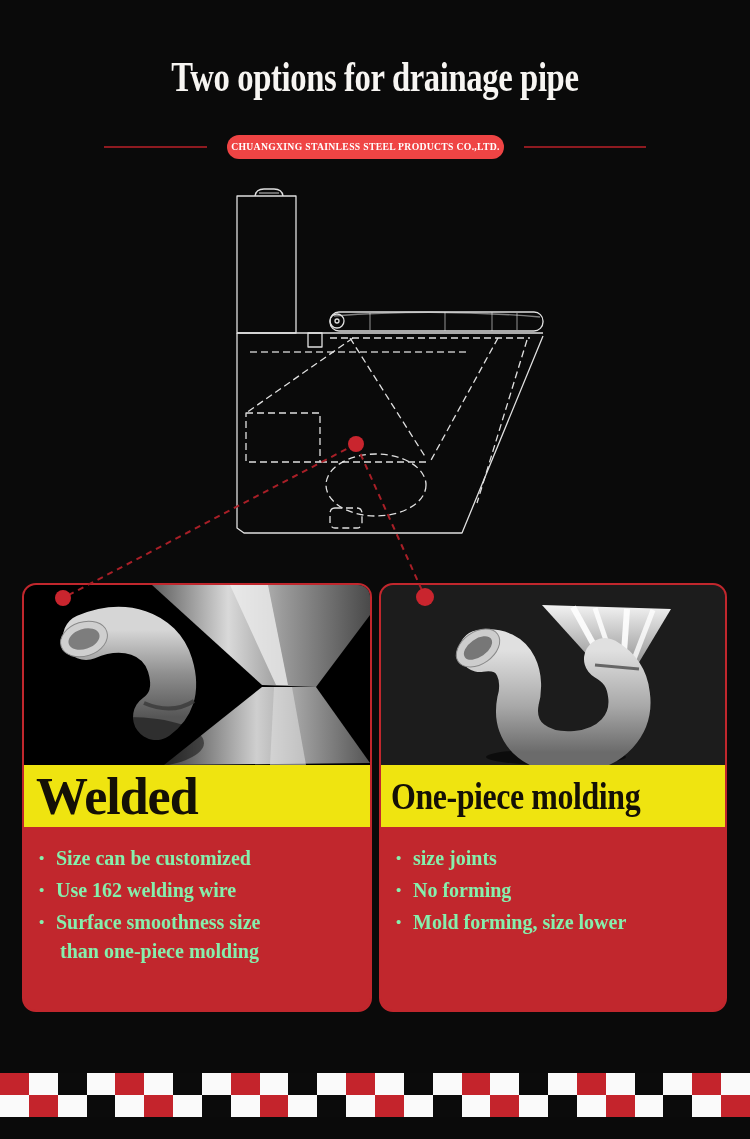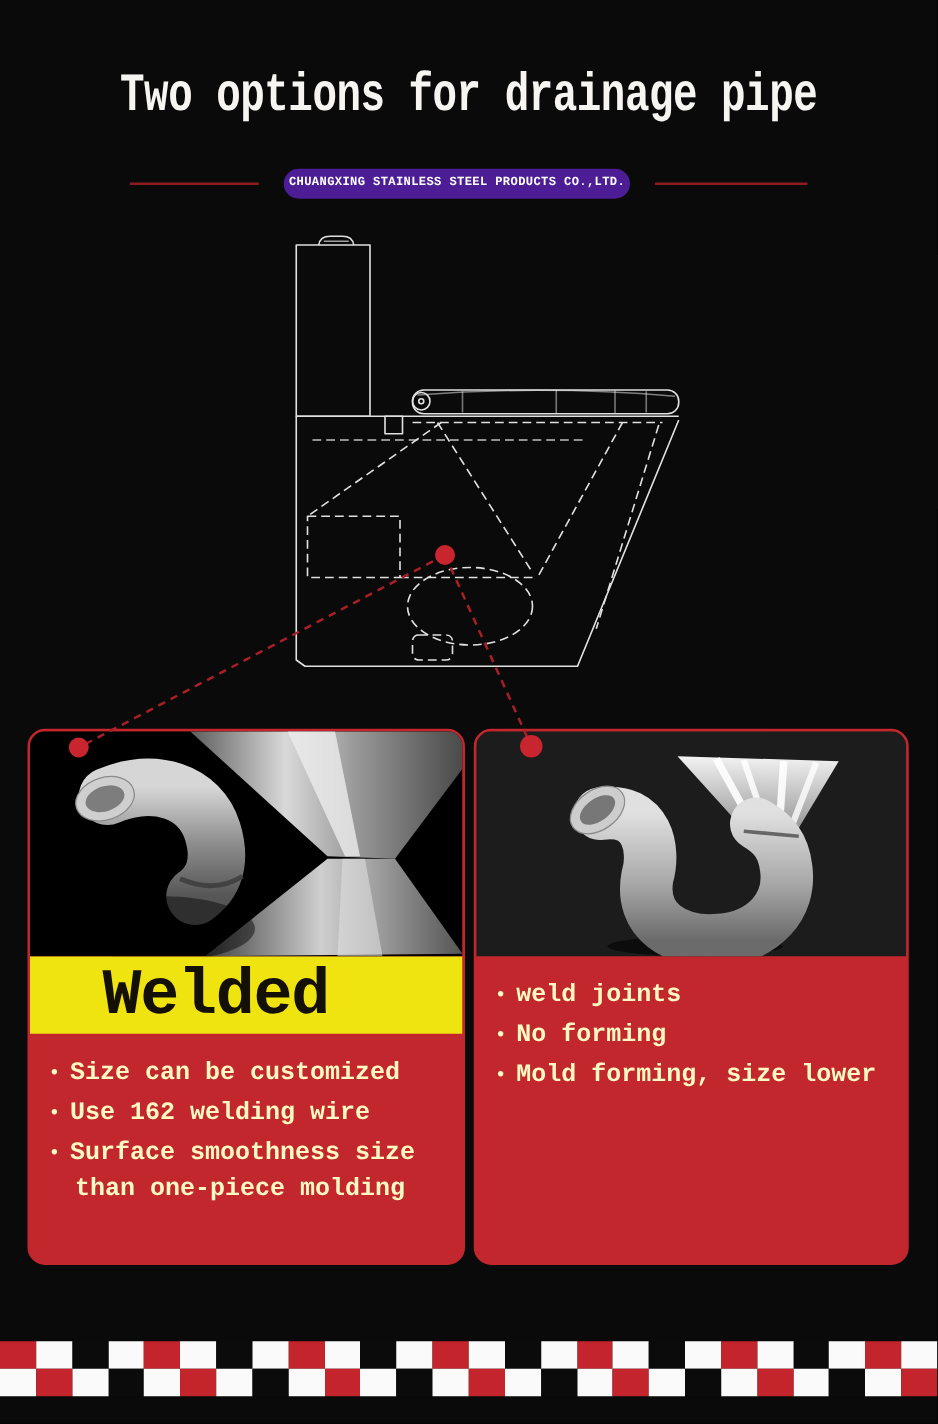"Two options for drainage pipe" #page { font-family: Liberation Mono, monospace -> Liberation Serif, serif }
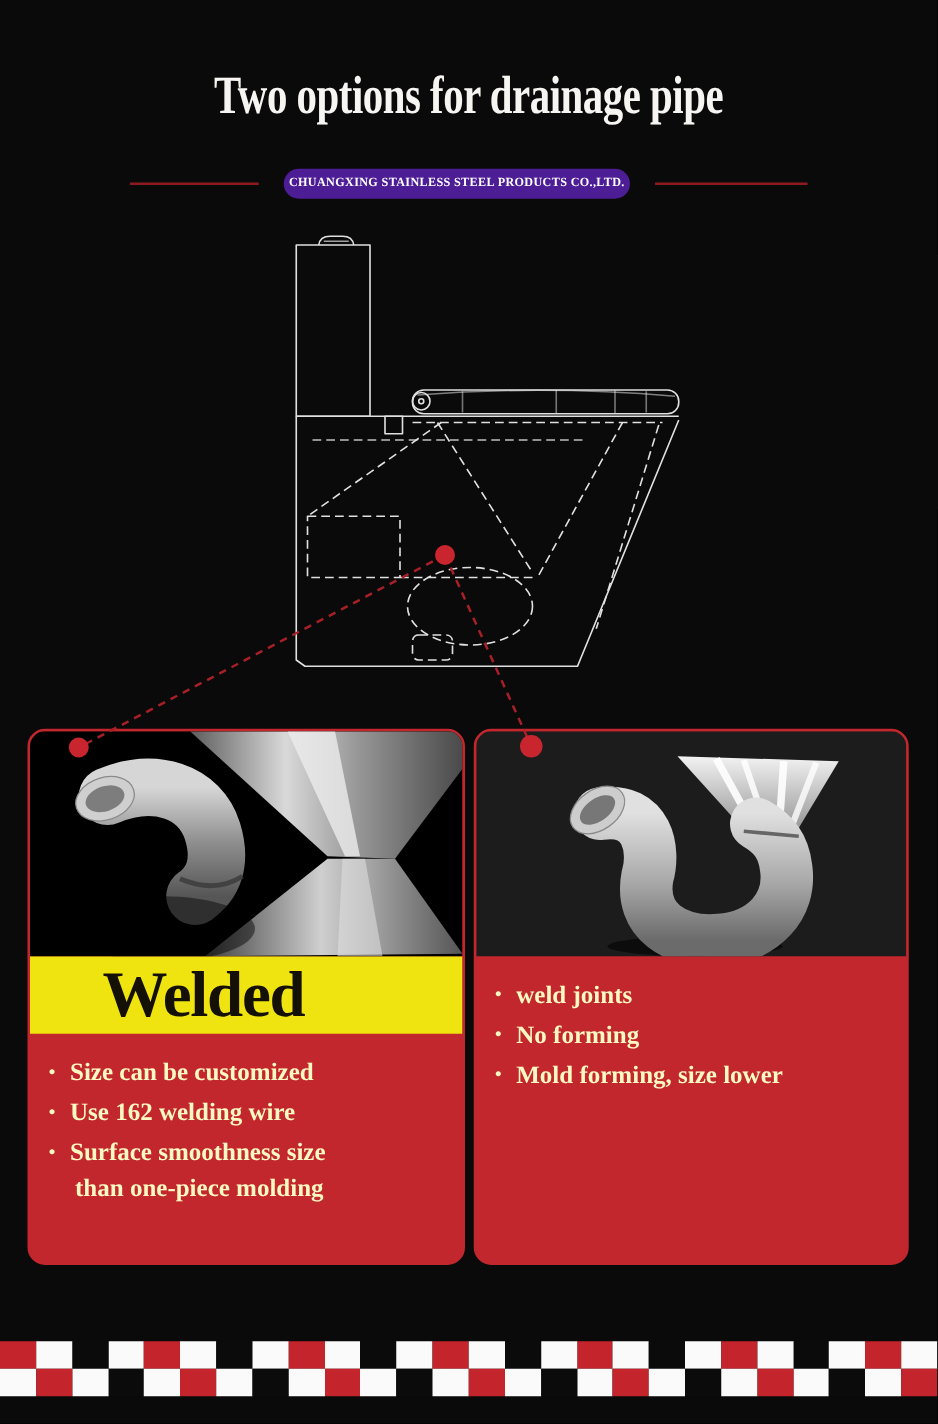"CHUANGXING STAINLESS STEEL PRODUCTS" .pill { background: #4c1d95 -> #ef4444 }
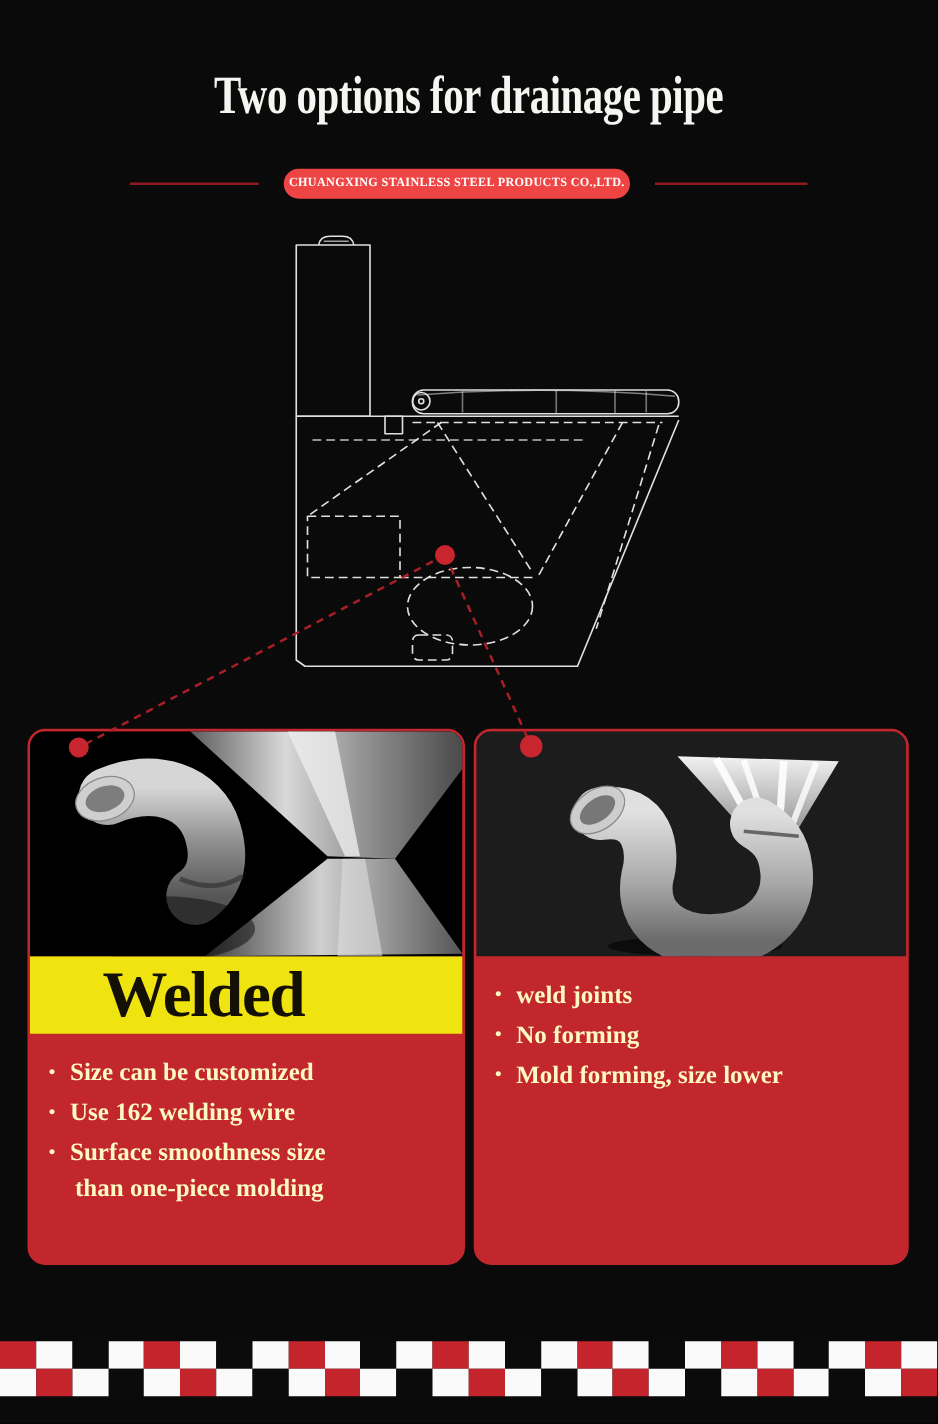"Welded" .band { padding-left: 46px -> none }
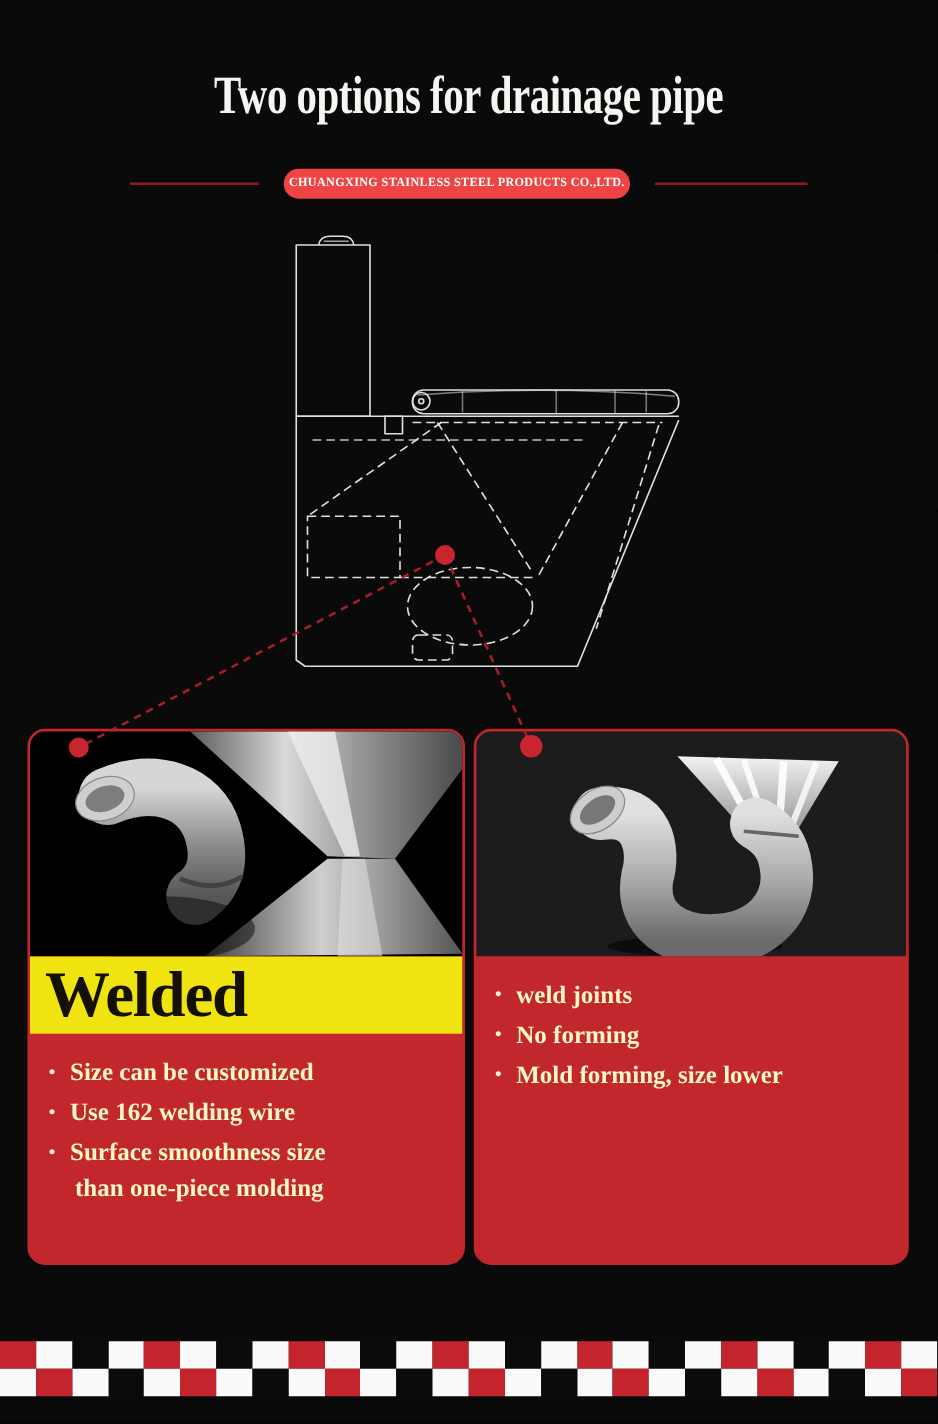"One-piece molding" div.band { html: none -> <div> <span>One-piece molding</span> </div> }
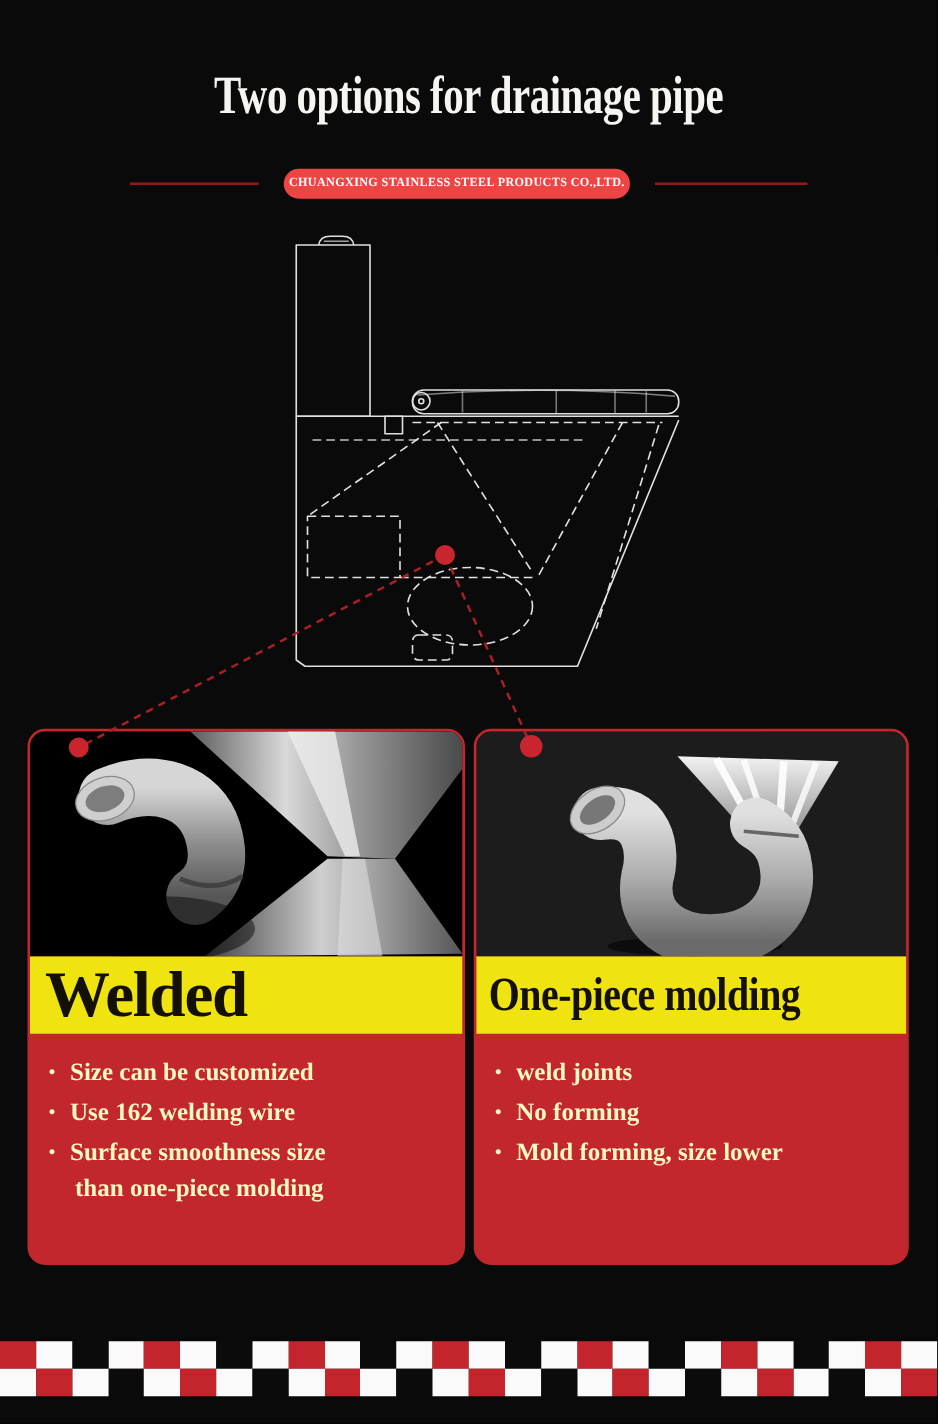"Size can be customized" .bullets { color: #fef9c3 -> #86efac }
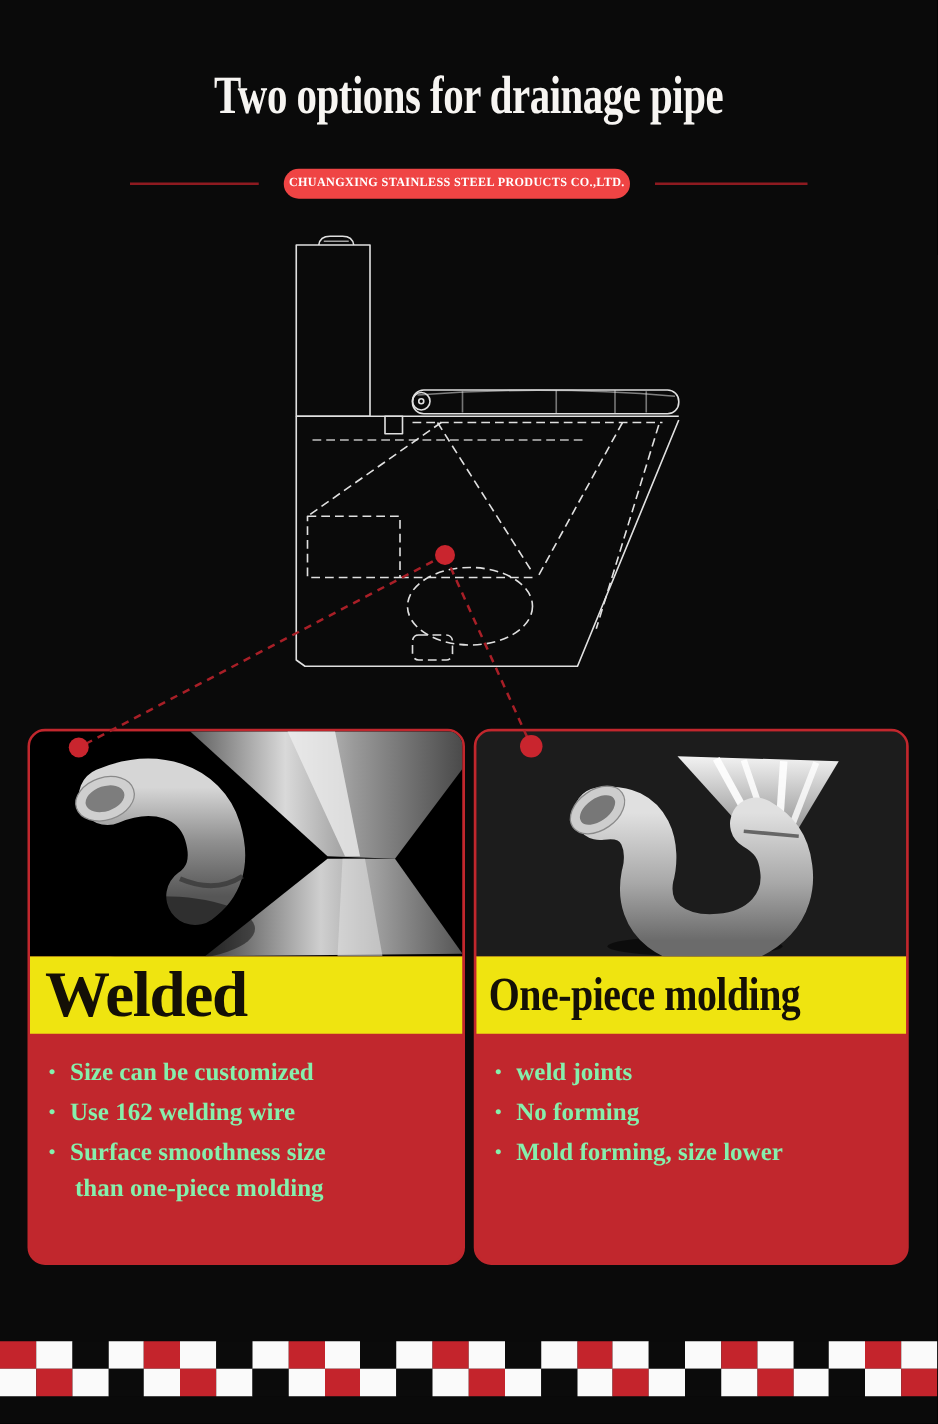"weld joints" div { text: weld -> size }
